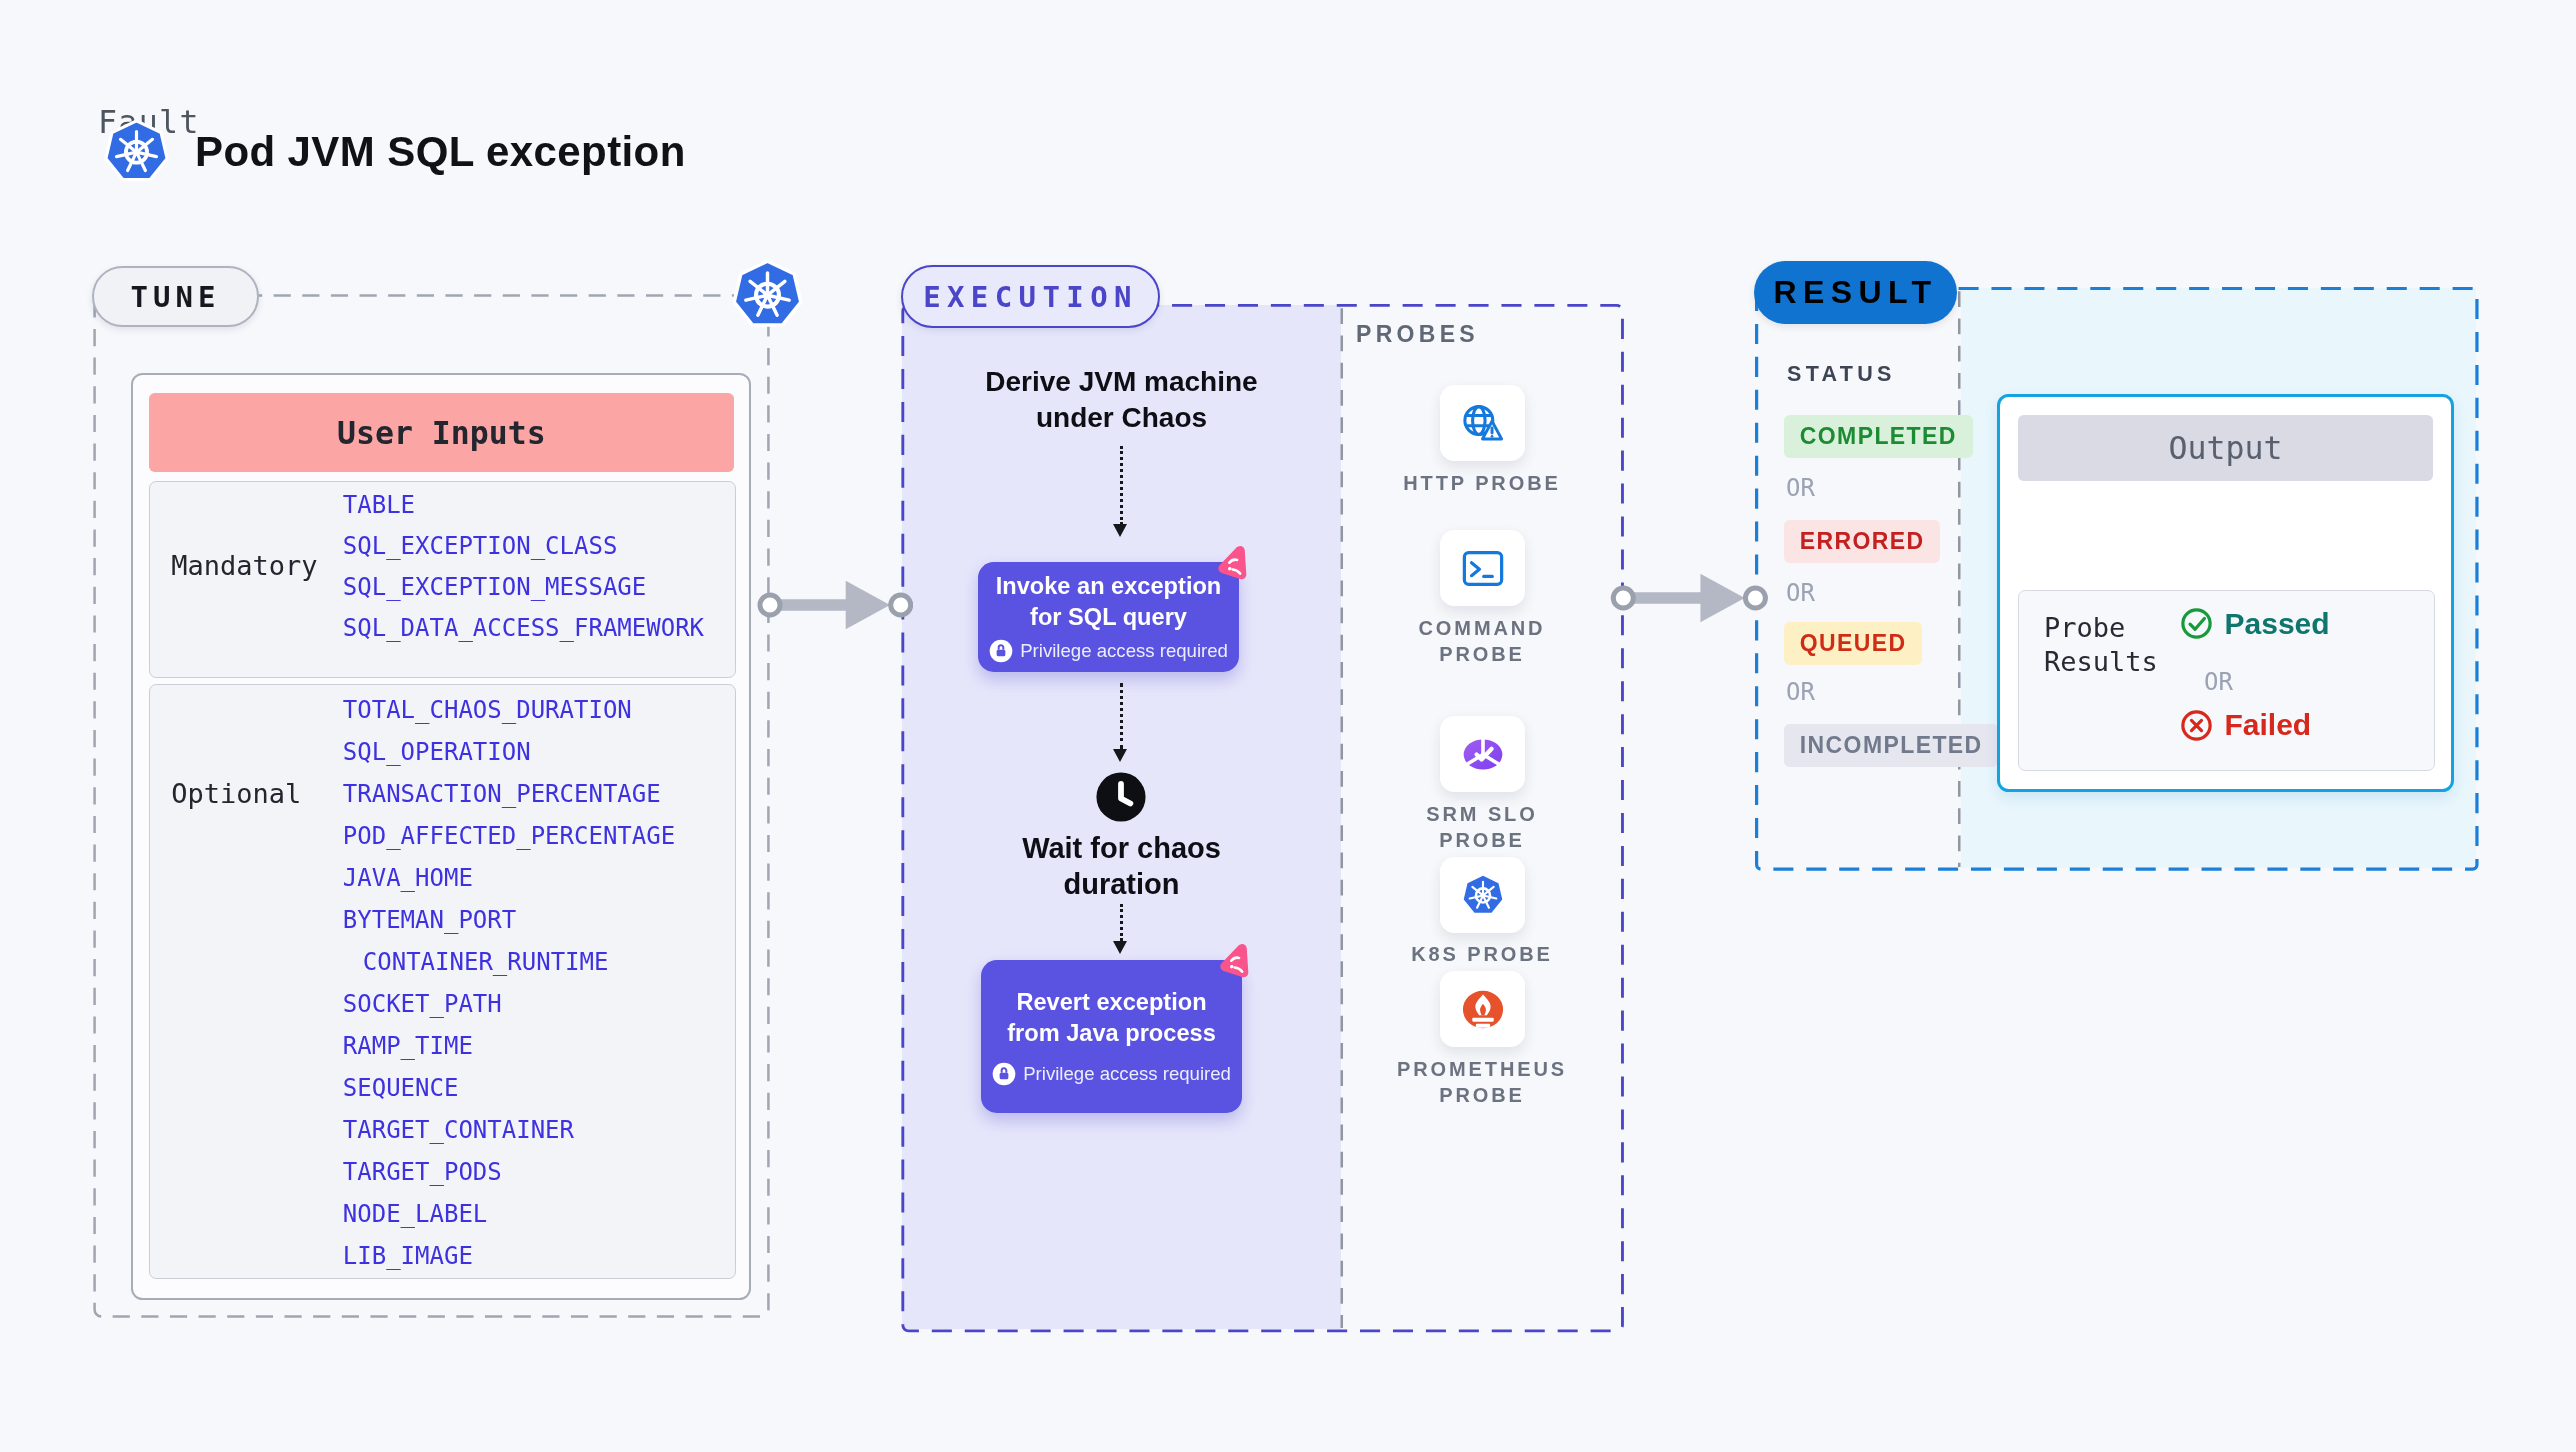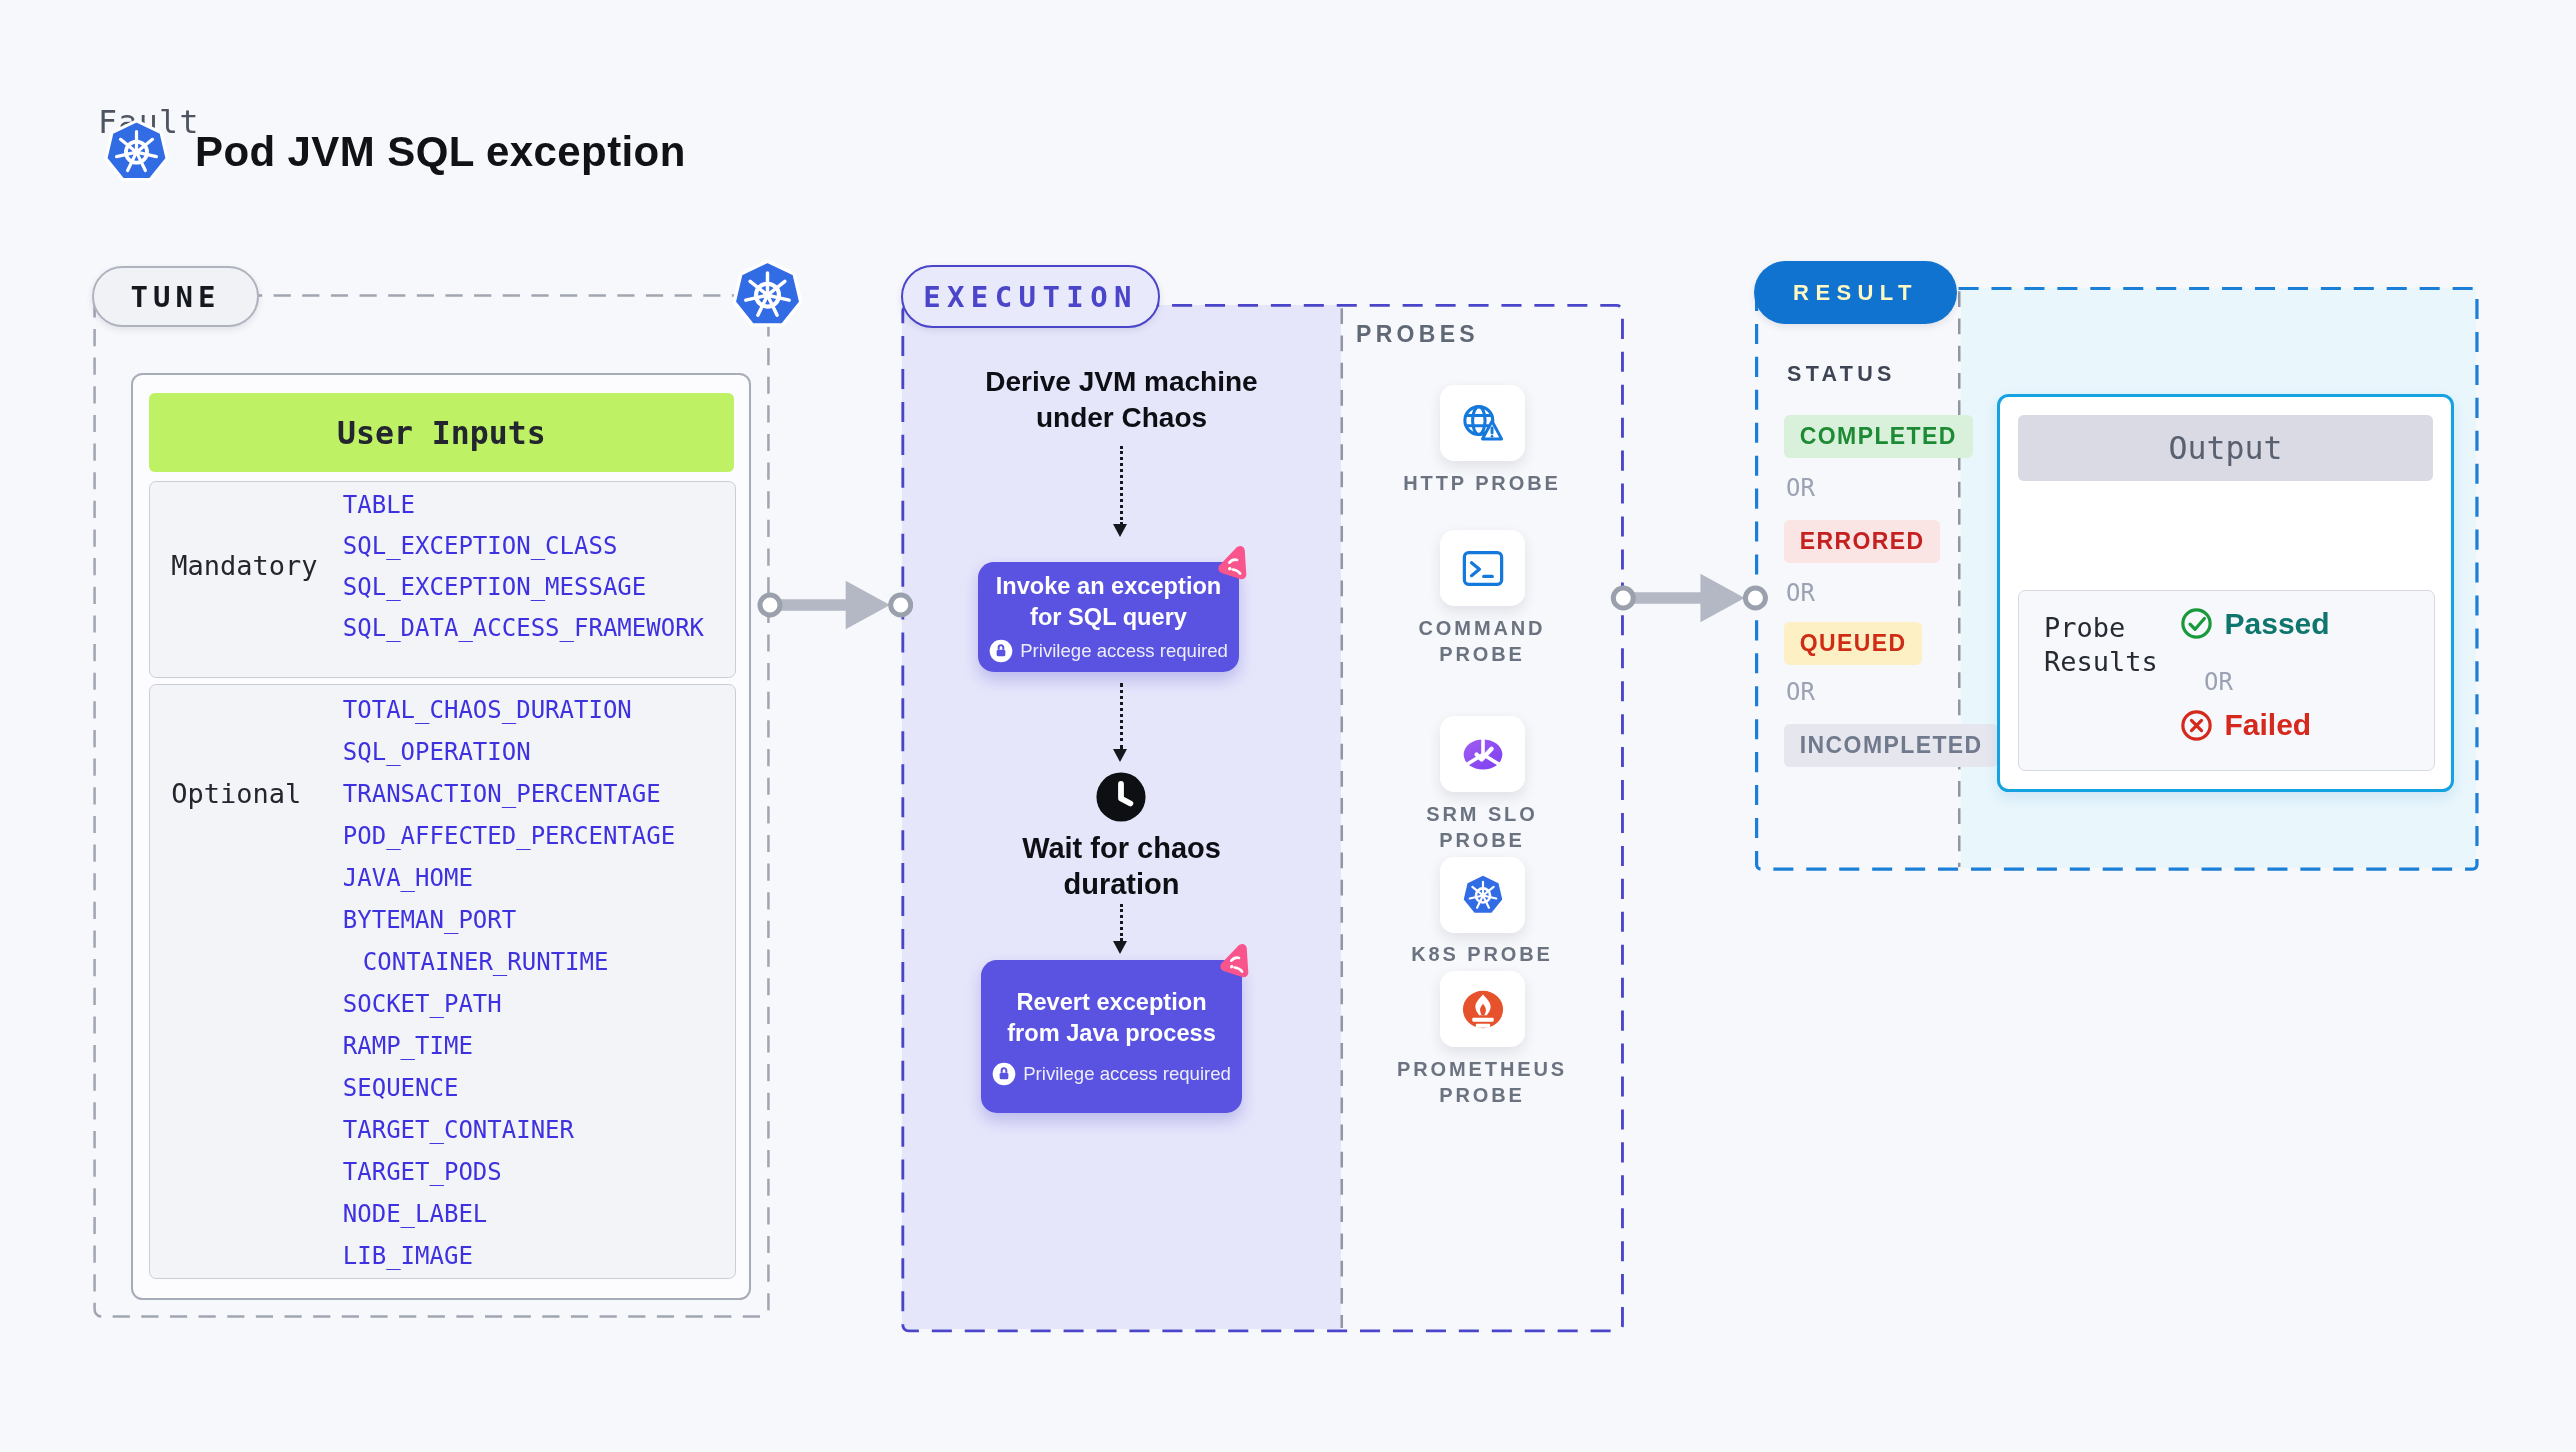"RESULT" .pill-result { color: #fef9c3 -> #000000; font-size: 22px -> 32px }
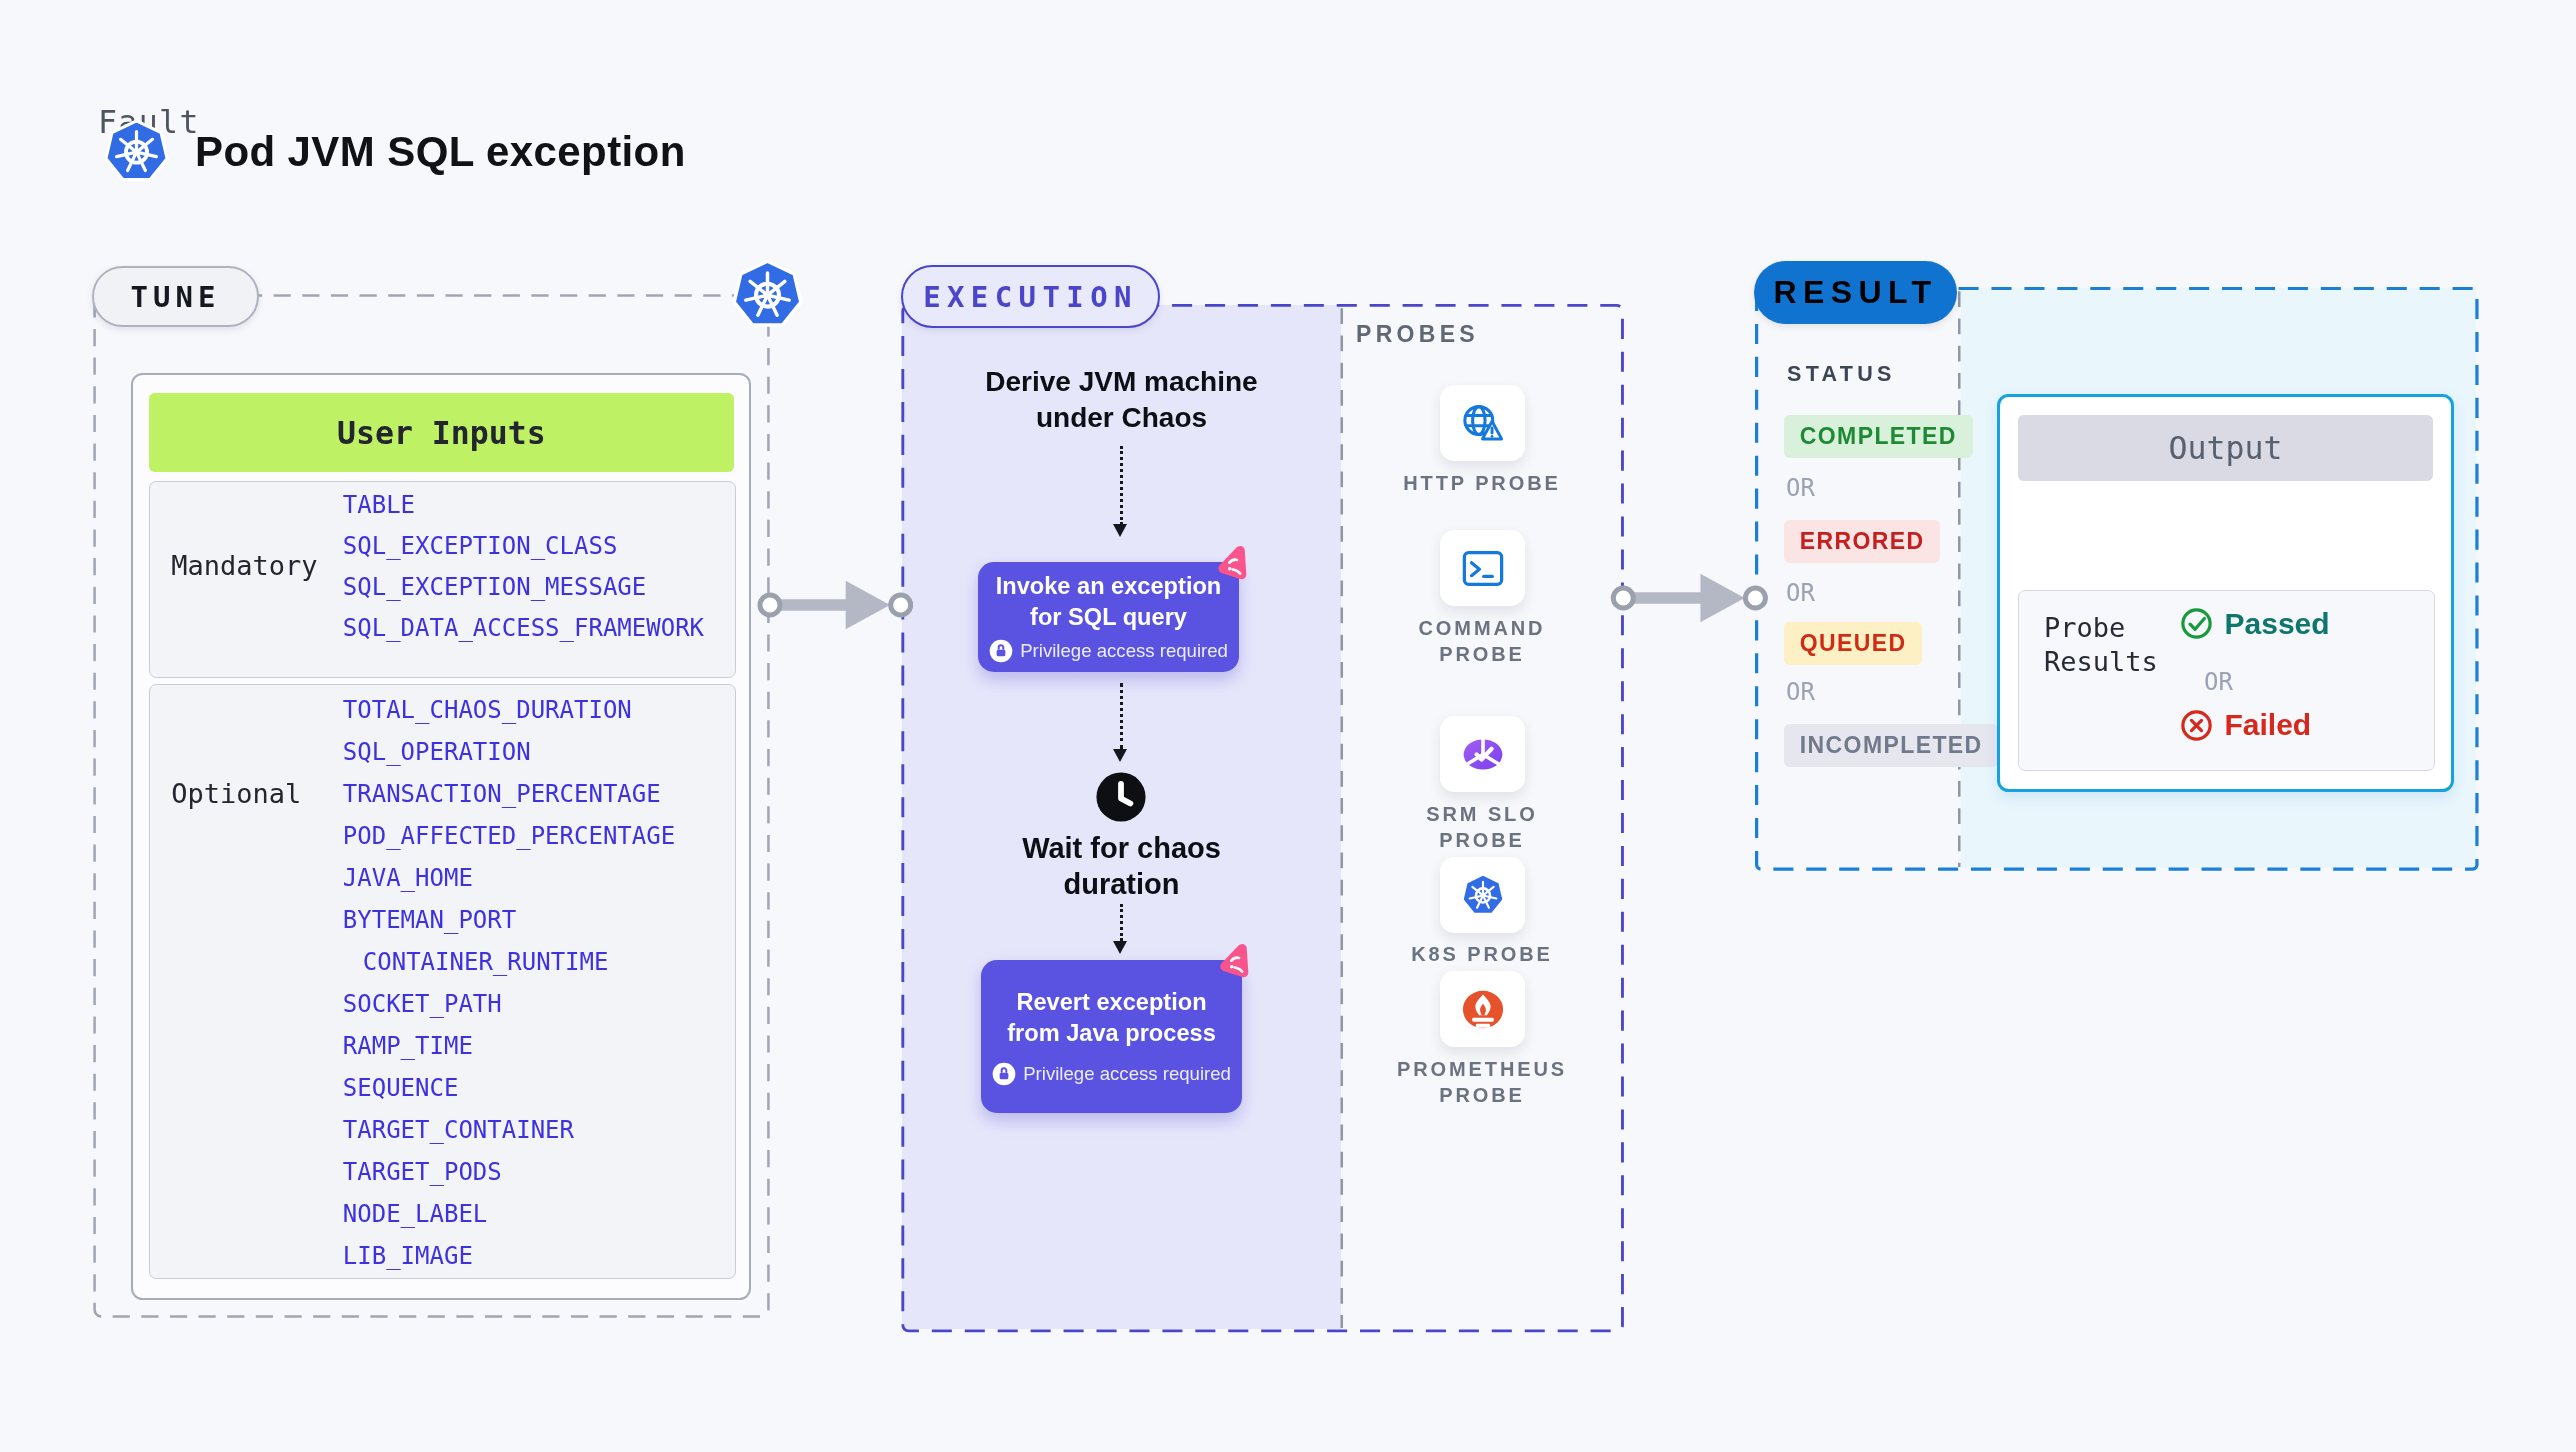"User Inputs" .ui-head { background: #bef264 -> #fca5a5 }
